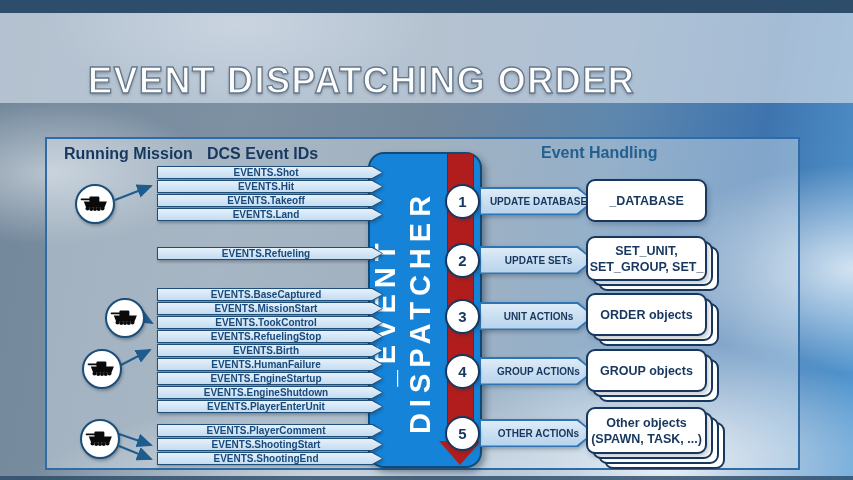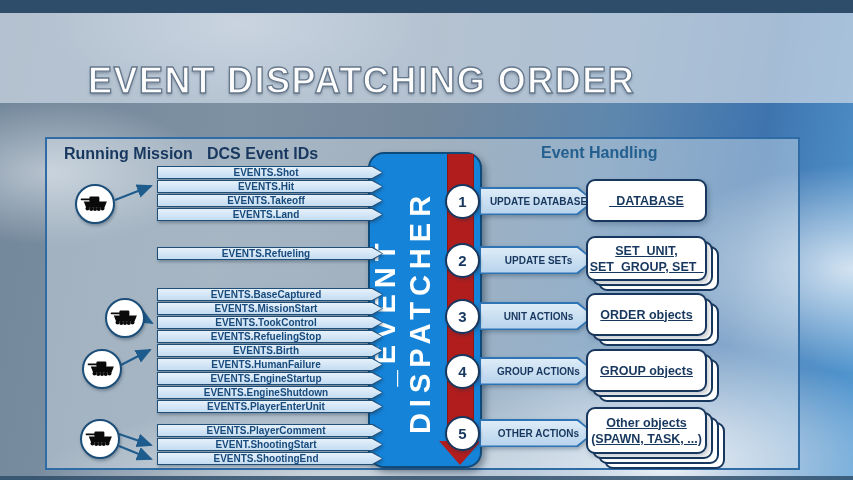"_DATABASE" .target-line { text-decoration: underline -> none }
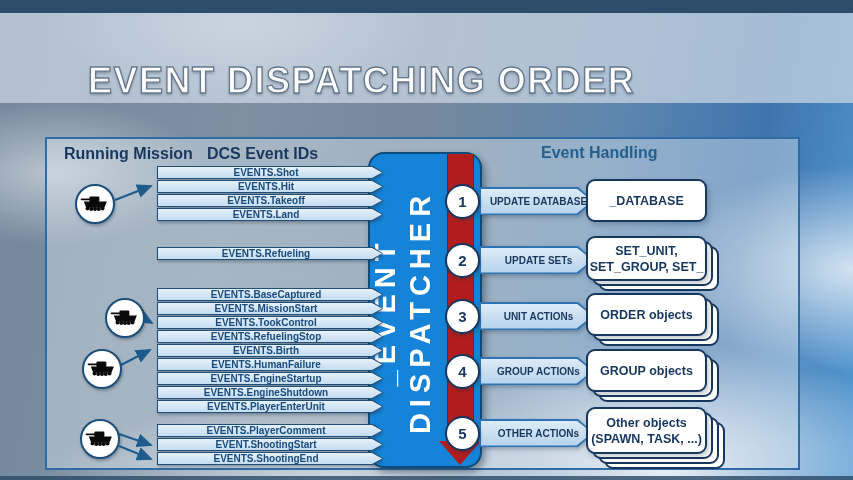"EVENT.ShootingStart" span.event-text { text: EVENT.ShootingStart -> EVENTS.ShootingStart }
